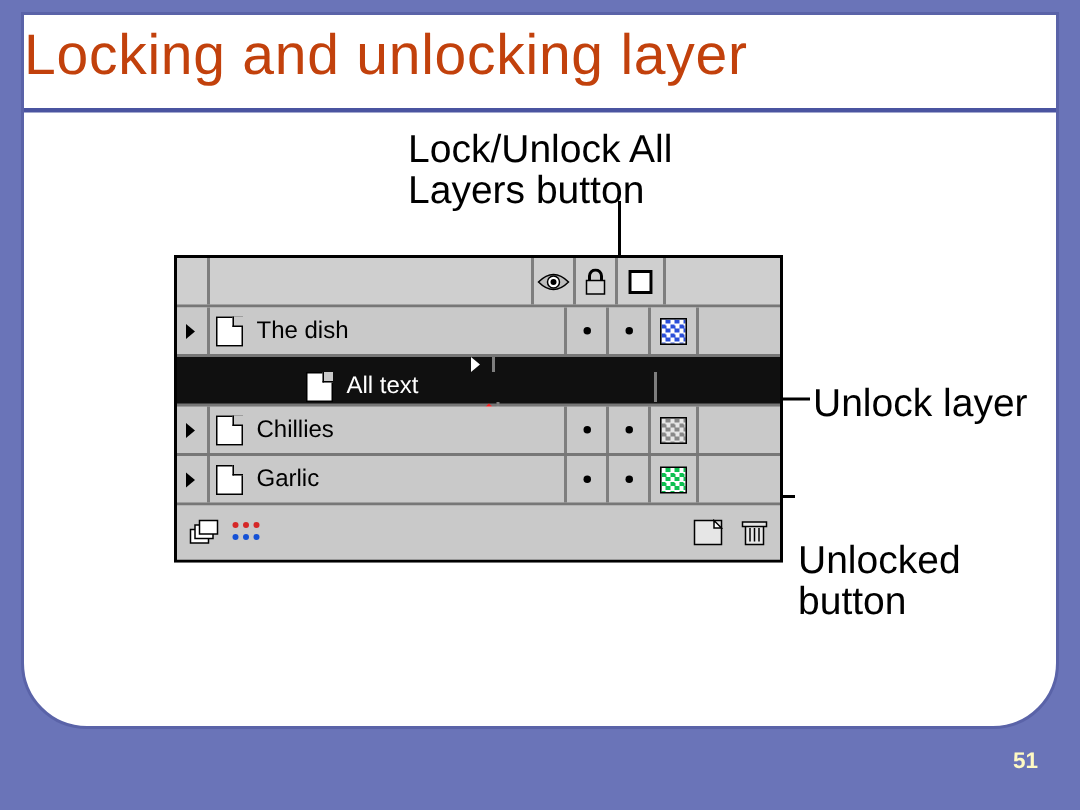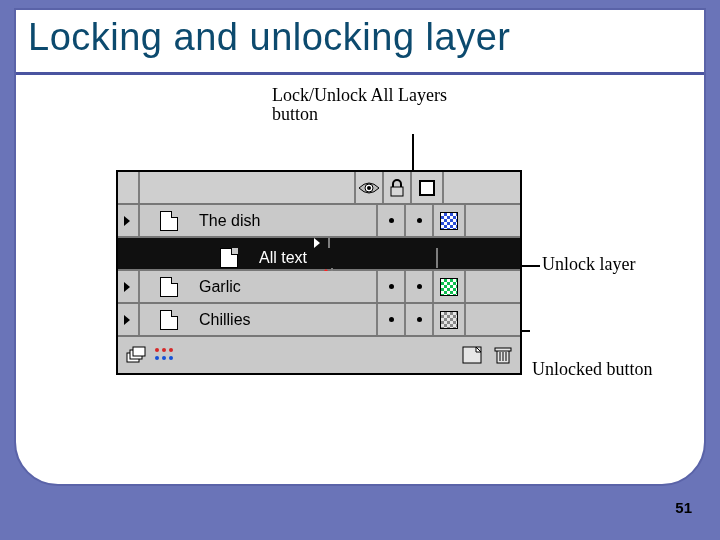"Locking and unlocking layer" .slide-title { color: #0c4a6e -> #c2410c; left: 12px -> 0 }
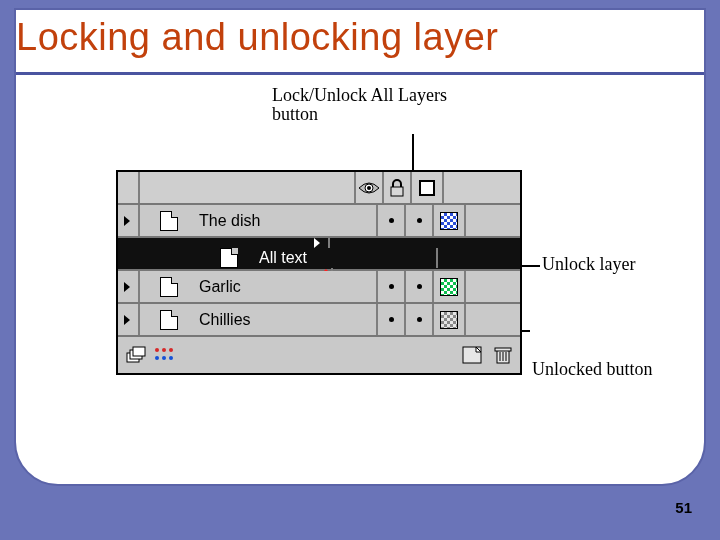"Lock/Unlock All Layers button" .caption { font-family: Liberation Serif, serif -> Liberation Sans, sans-serif; font-size: 18px -> 26px }
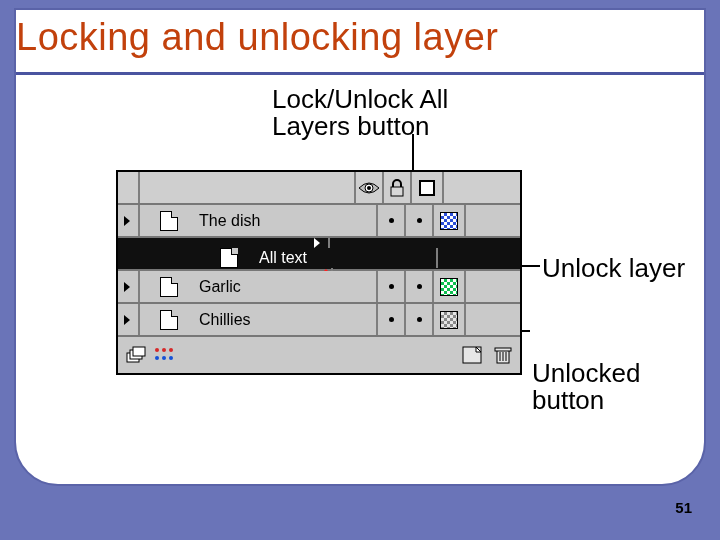"The dish" .cell.names { gap: 12px -> none; padding-left: 20px -> 4px }
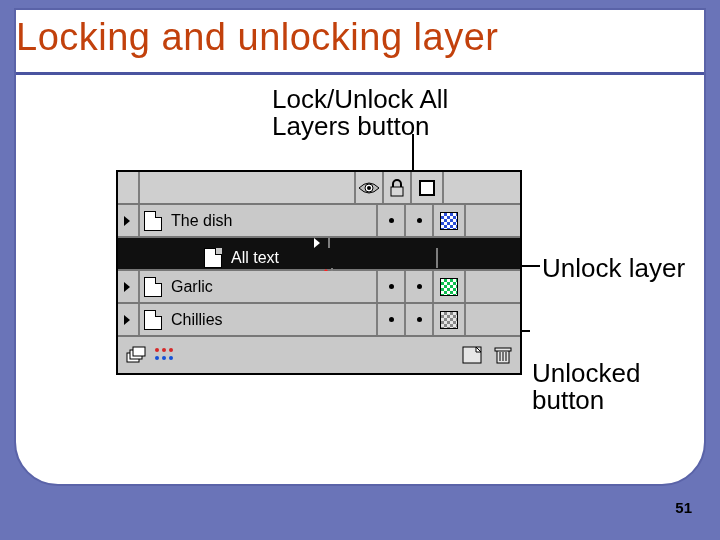"Garlic" div.panel-row { order: before "Chillies" -> after "Chillies" }
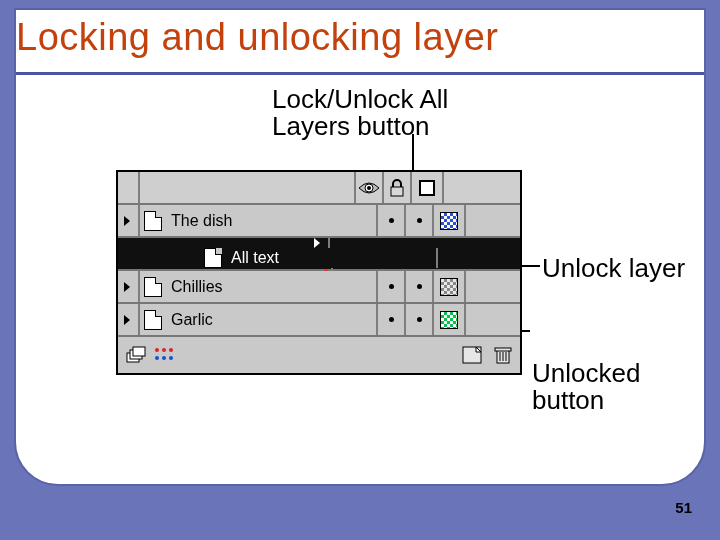"51" .page-num { color: #000000 -> #fef9c3 }
